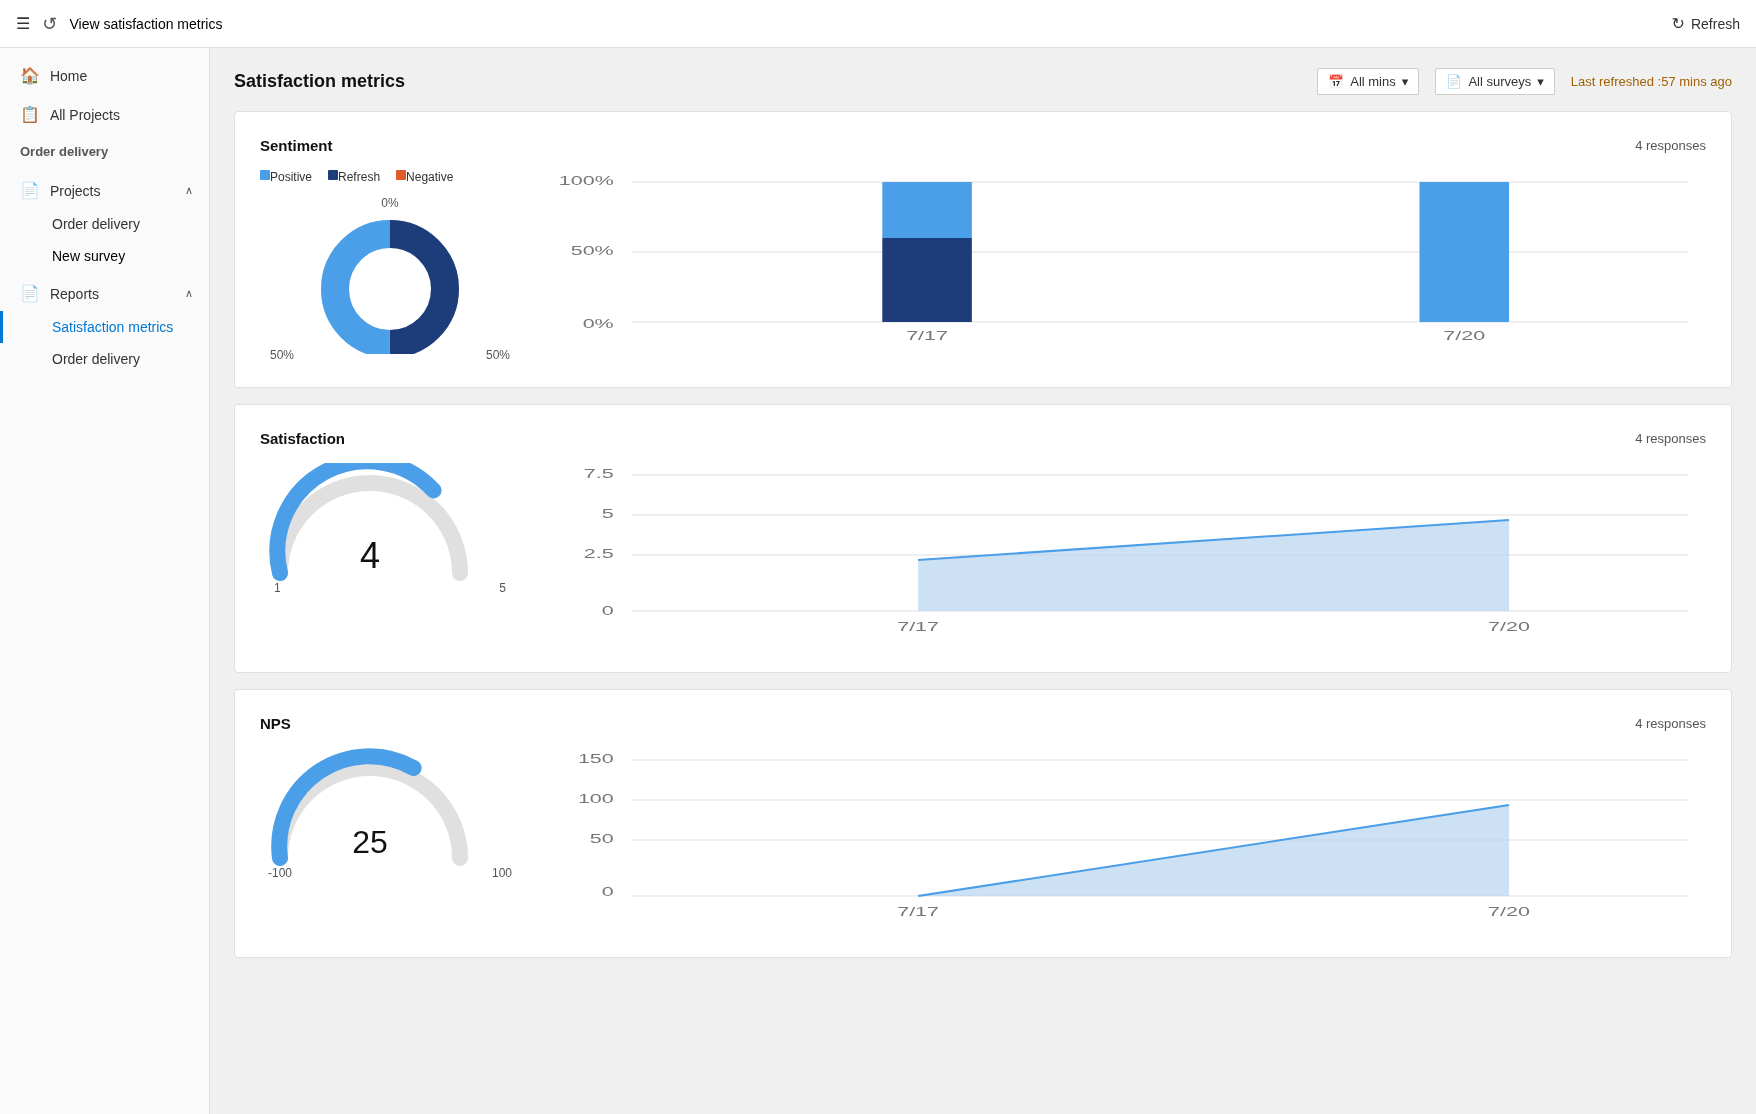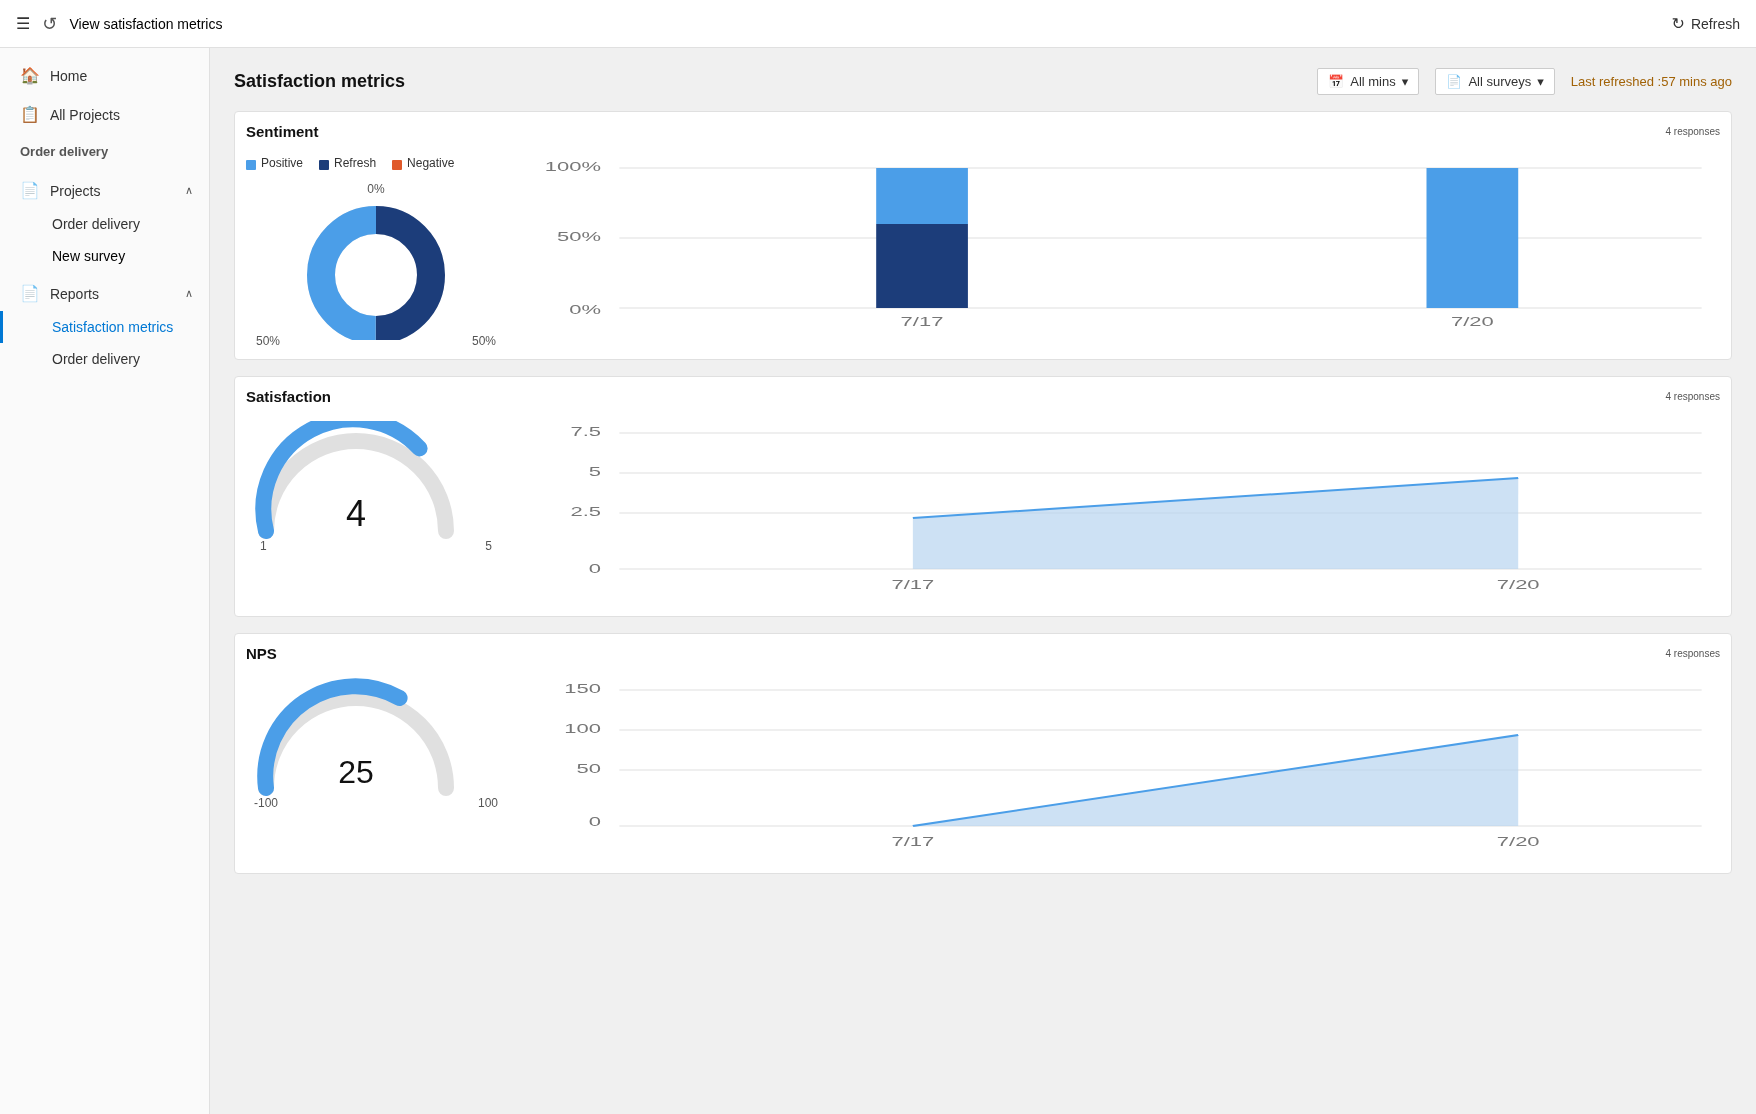"Sentiment" .card { padding: 11px -> 25px }
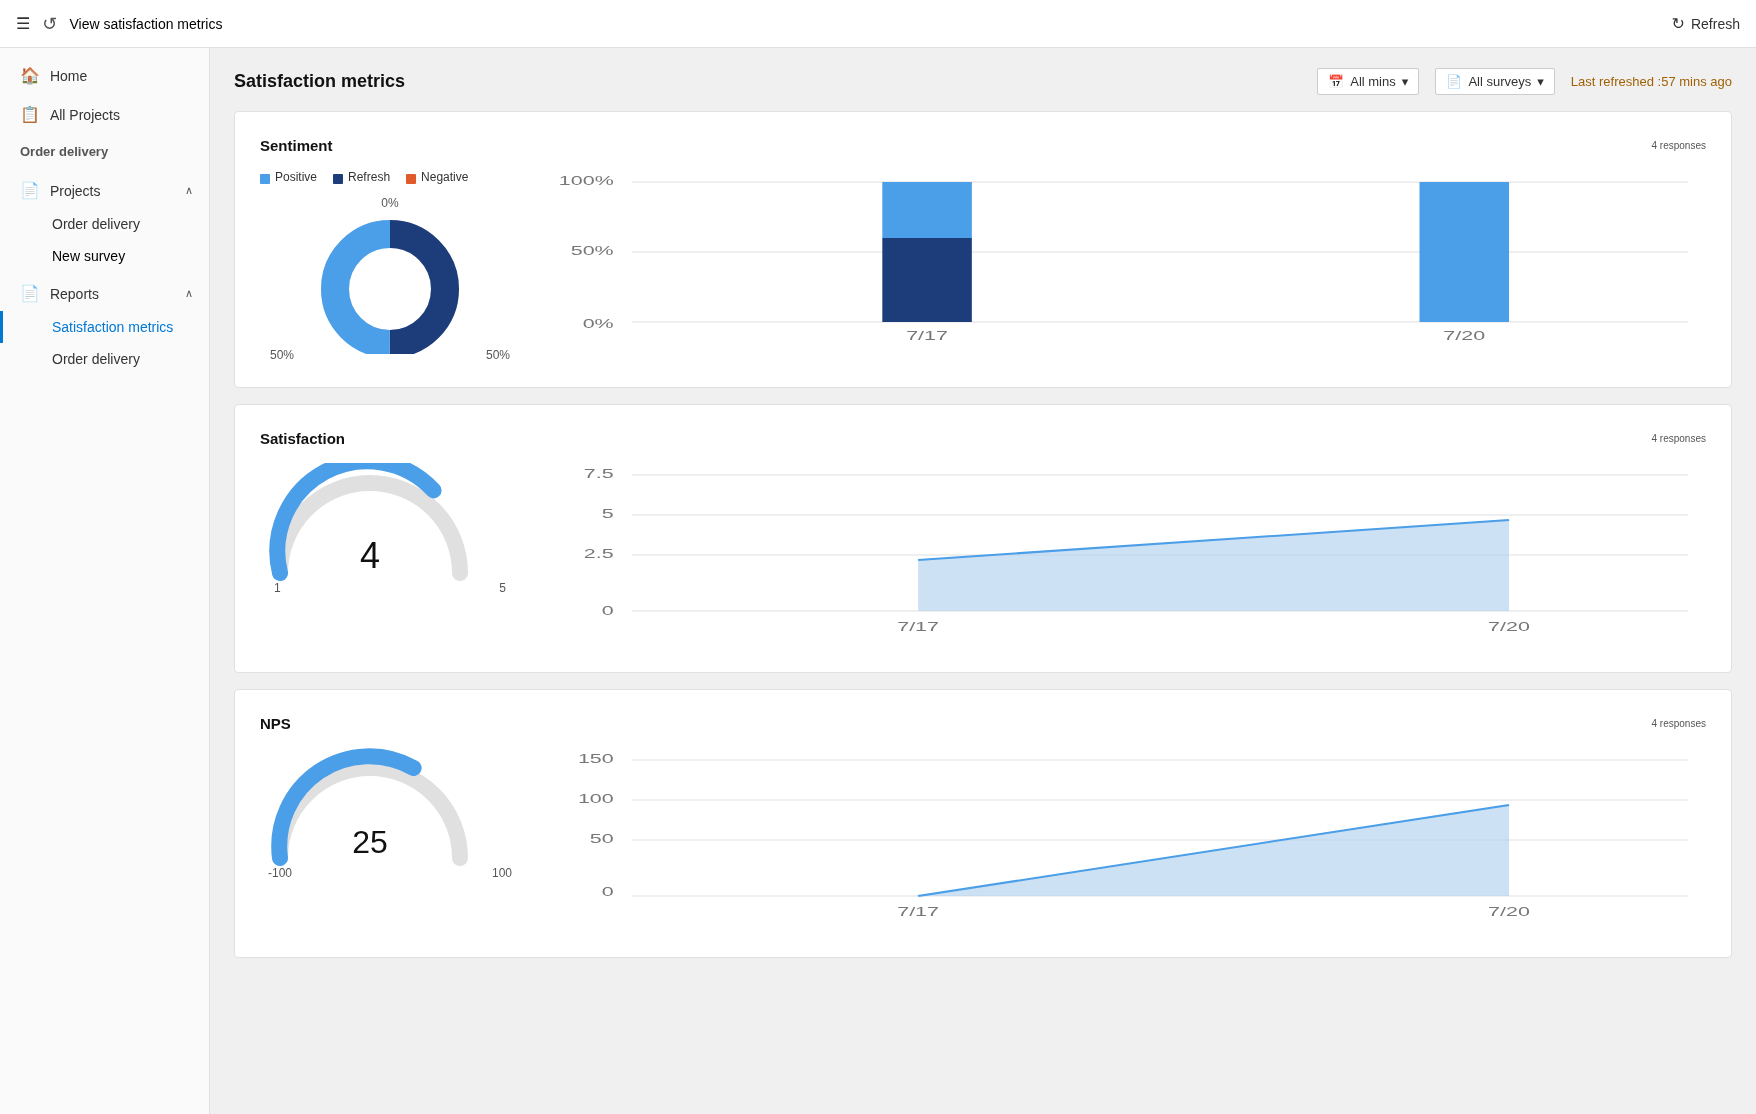"4 responses" .card-responses { font-size: 10px -> 13px }
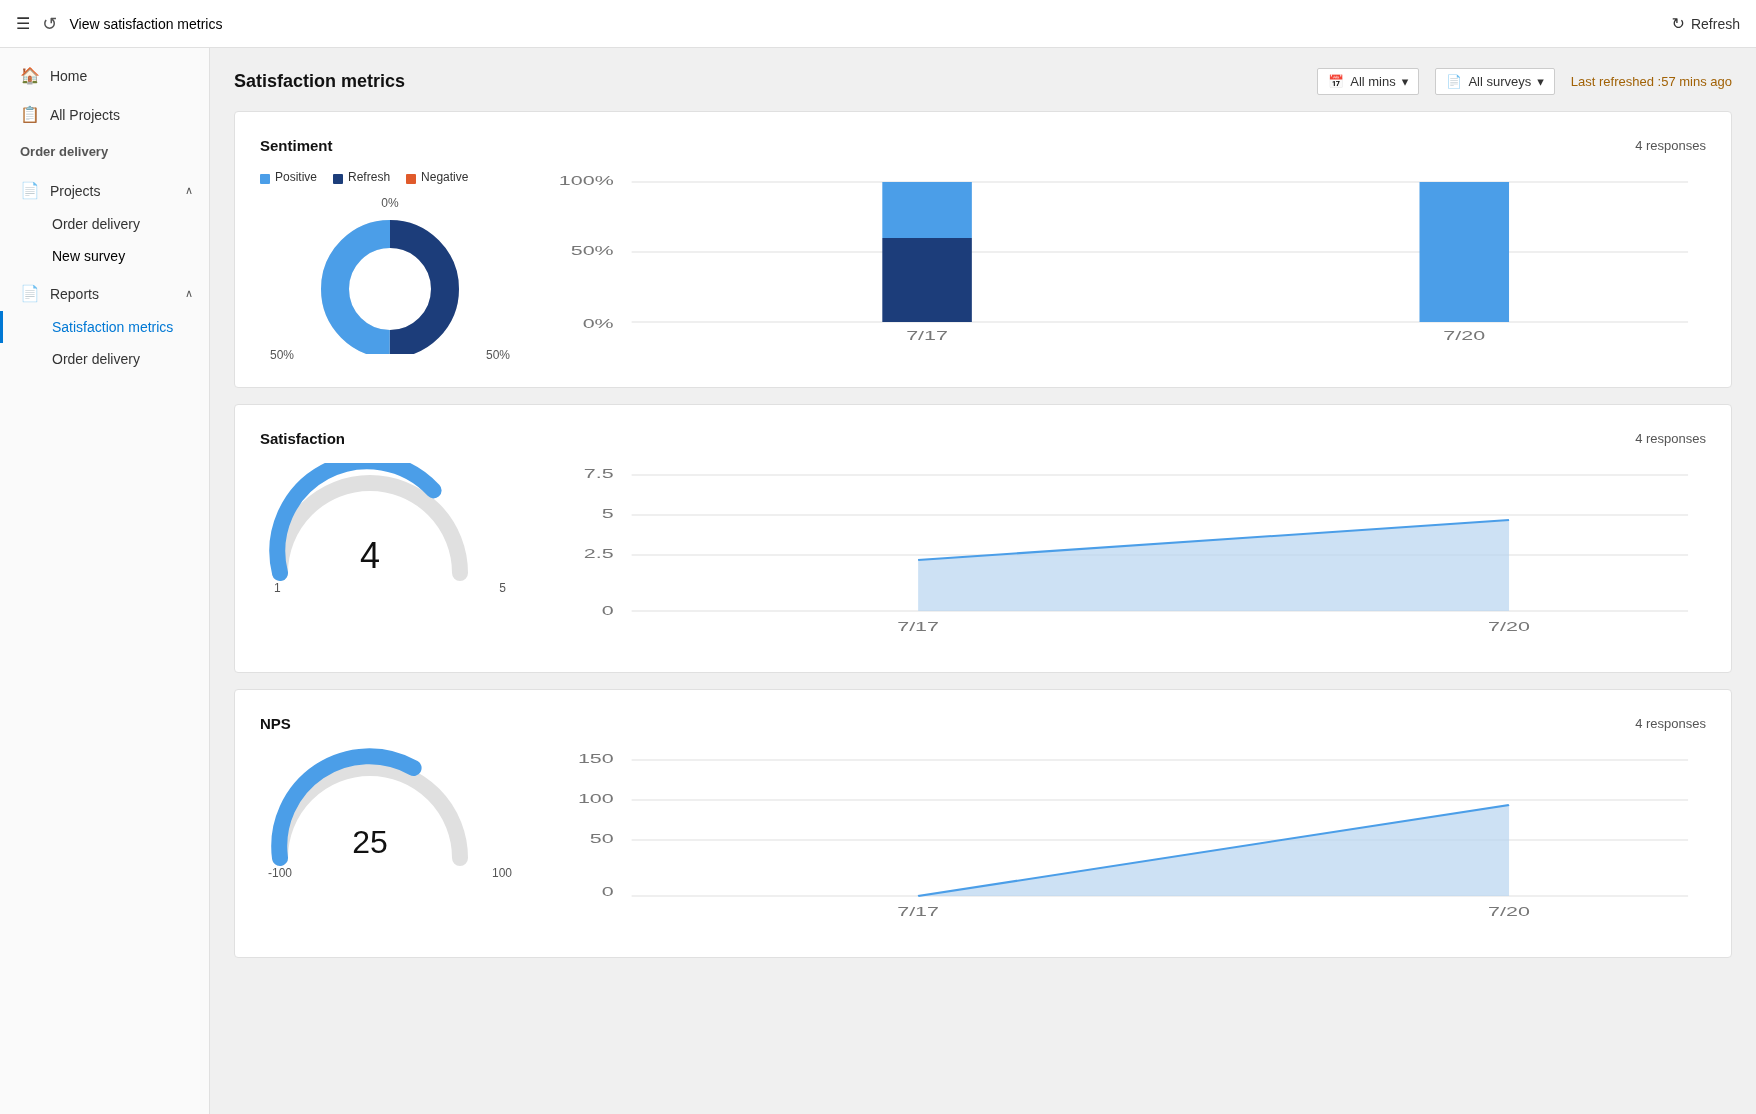"Positive" .legend-item { align-items: flex-end -> flex-start; gap: 5px -> none }
